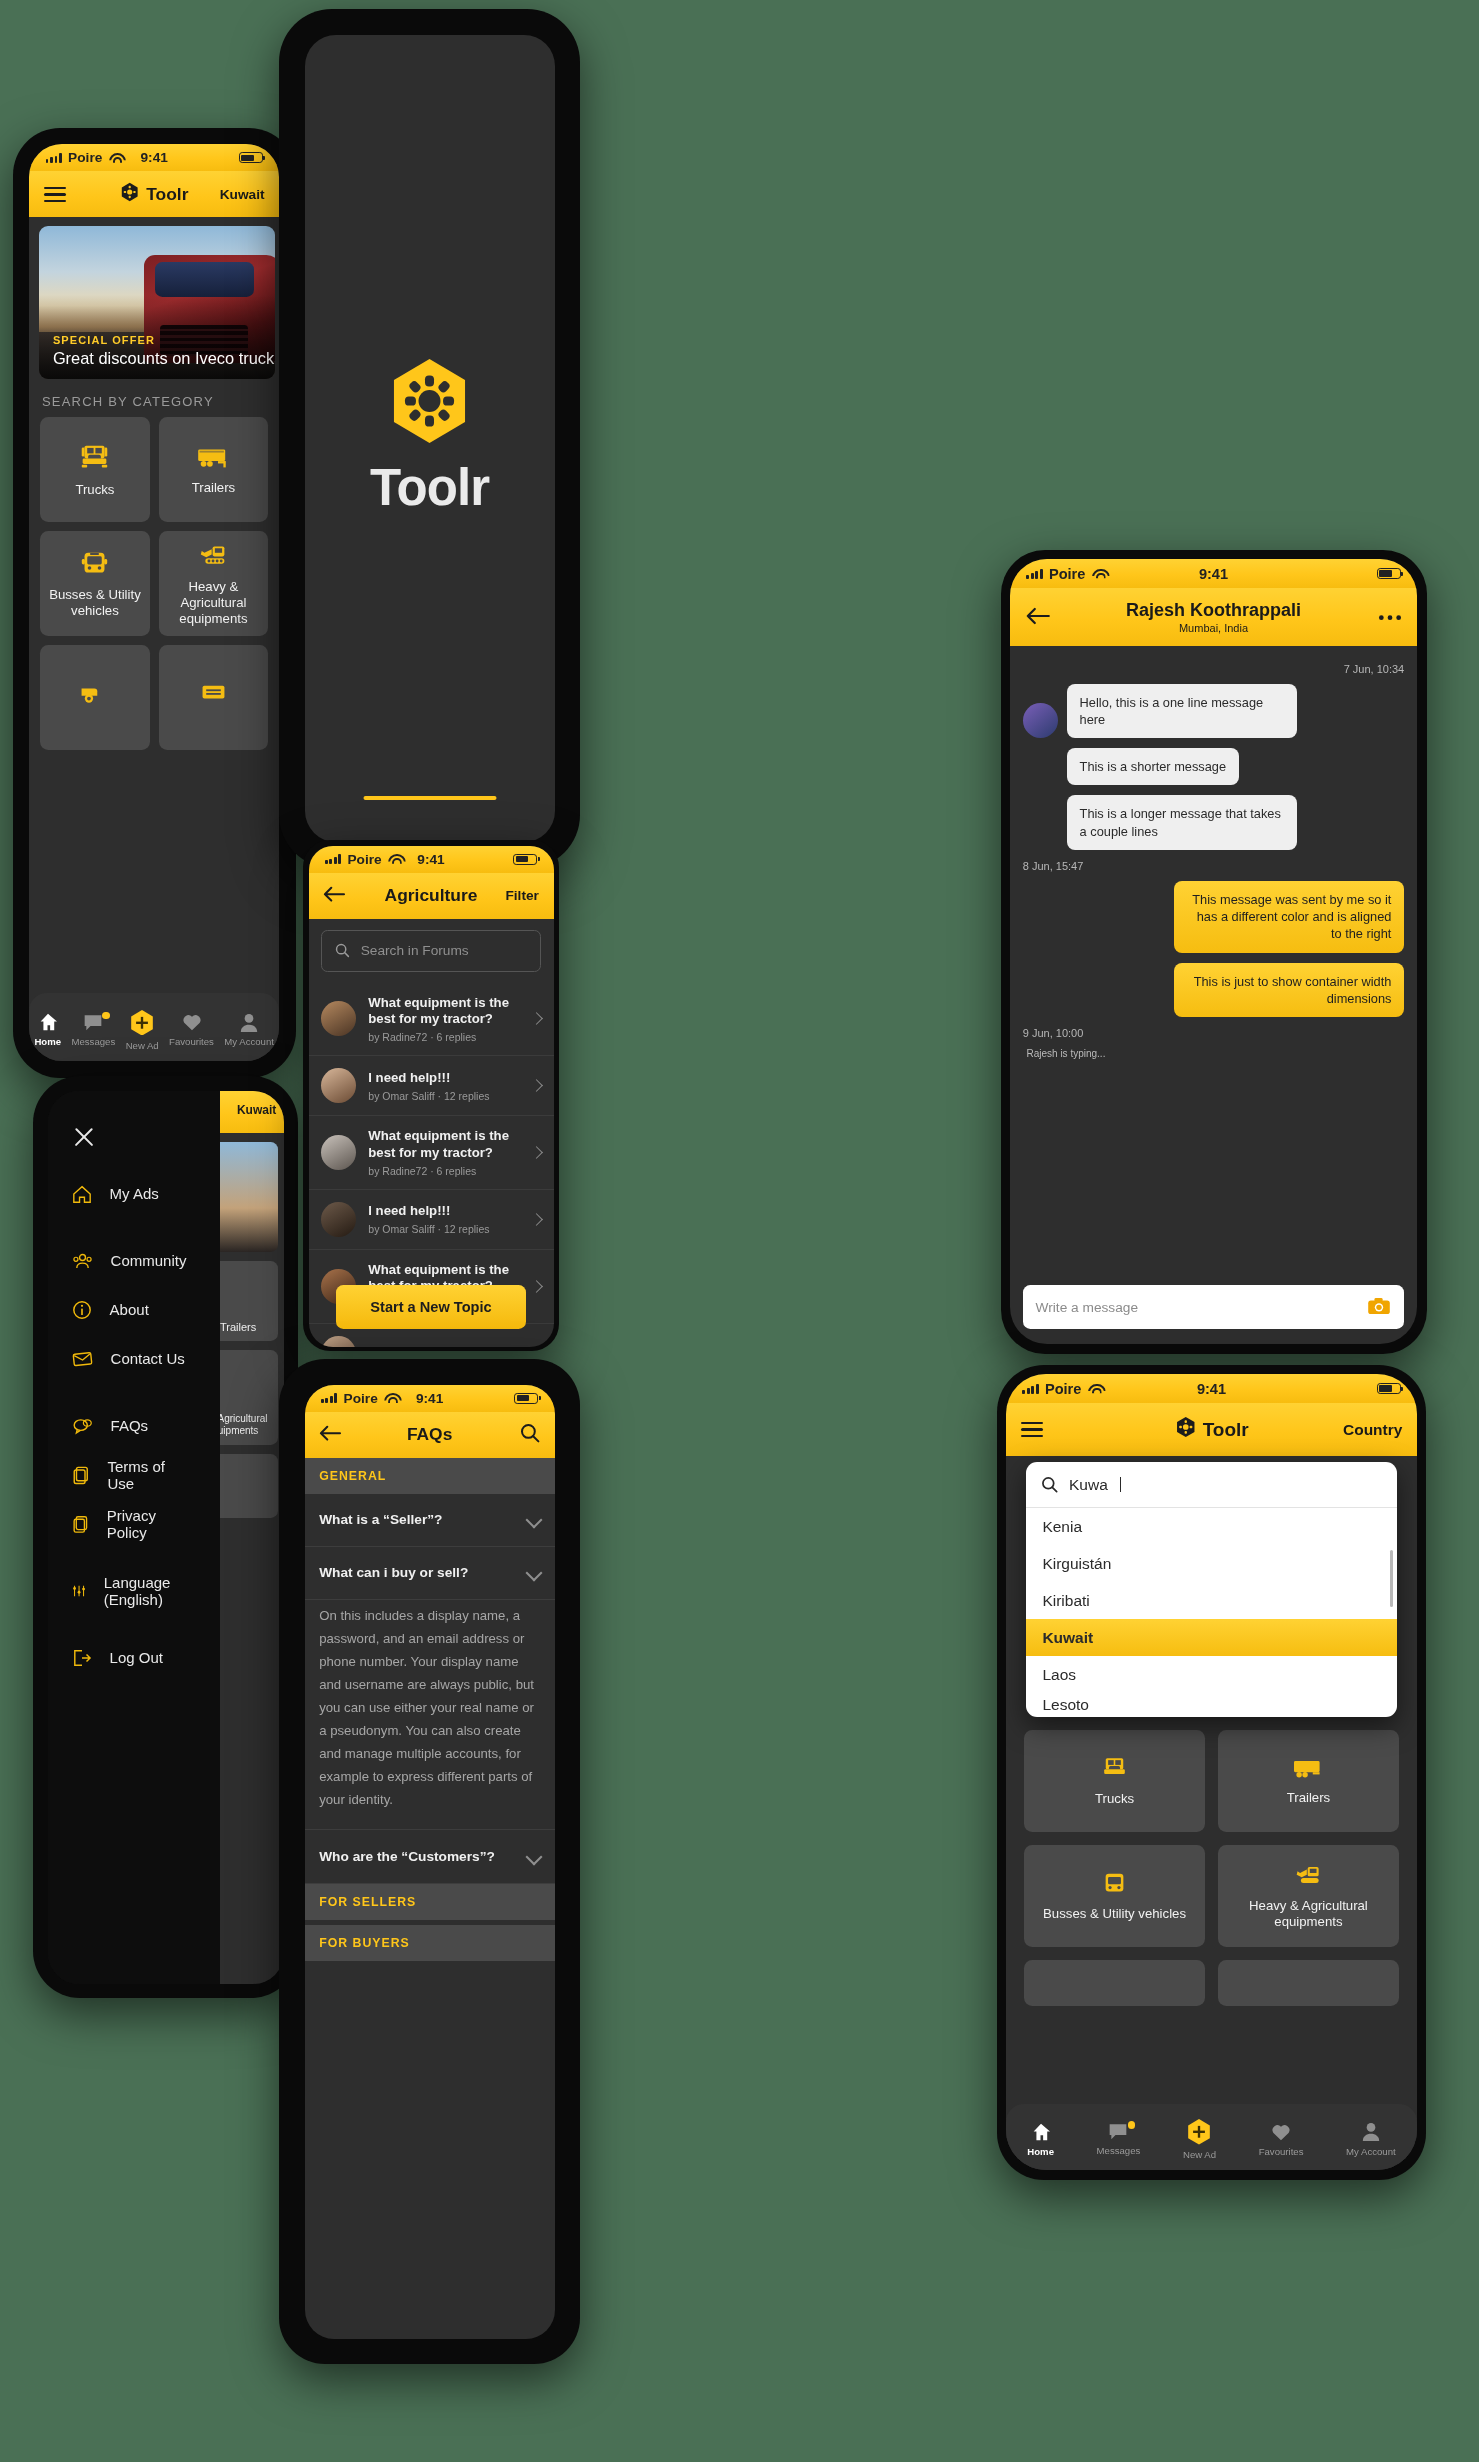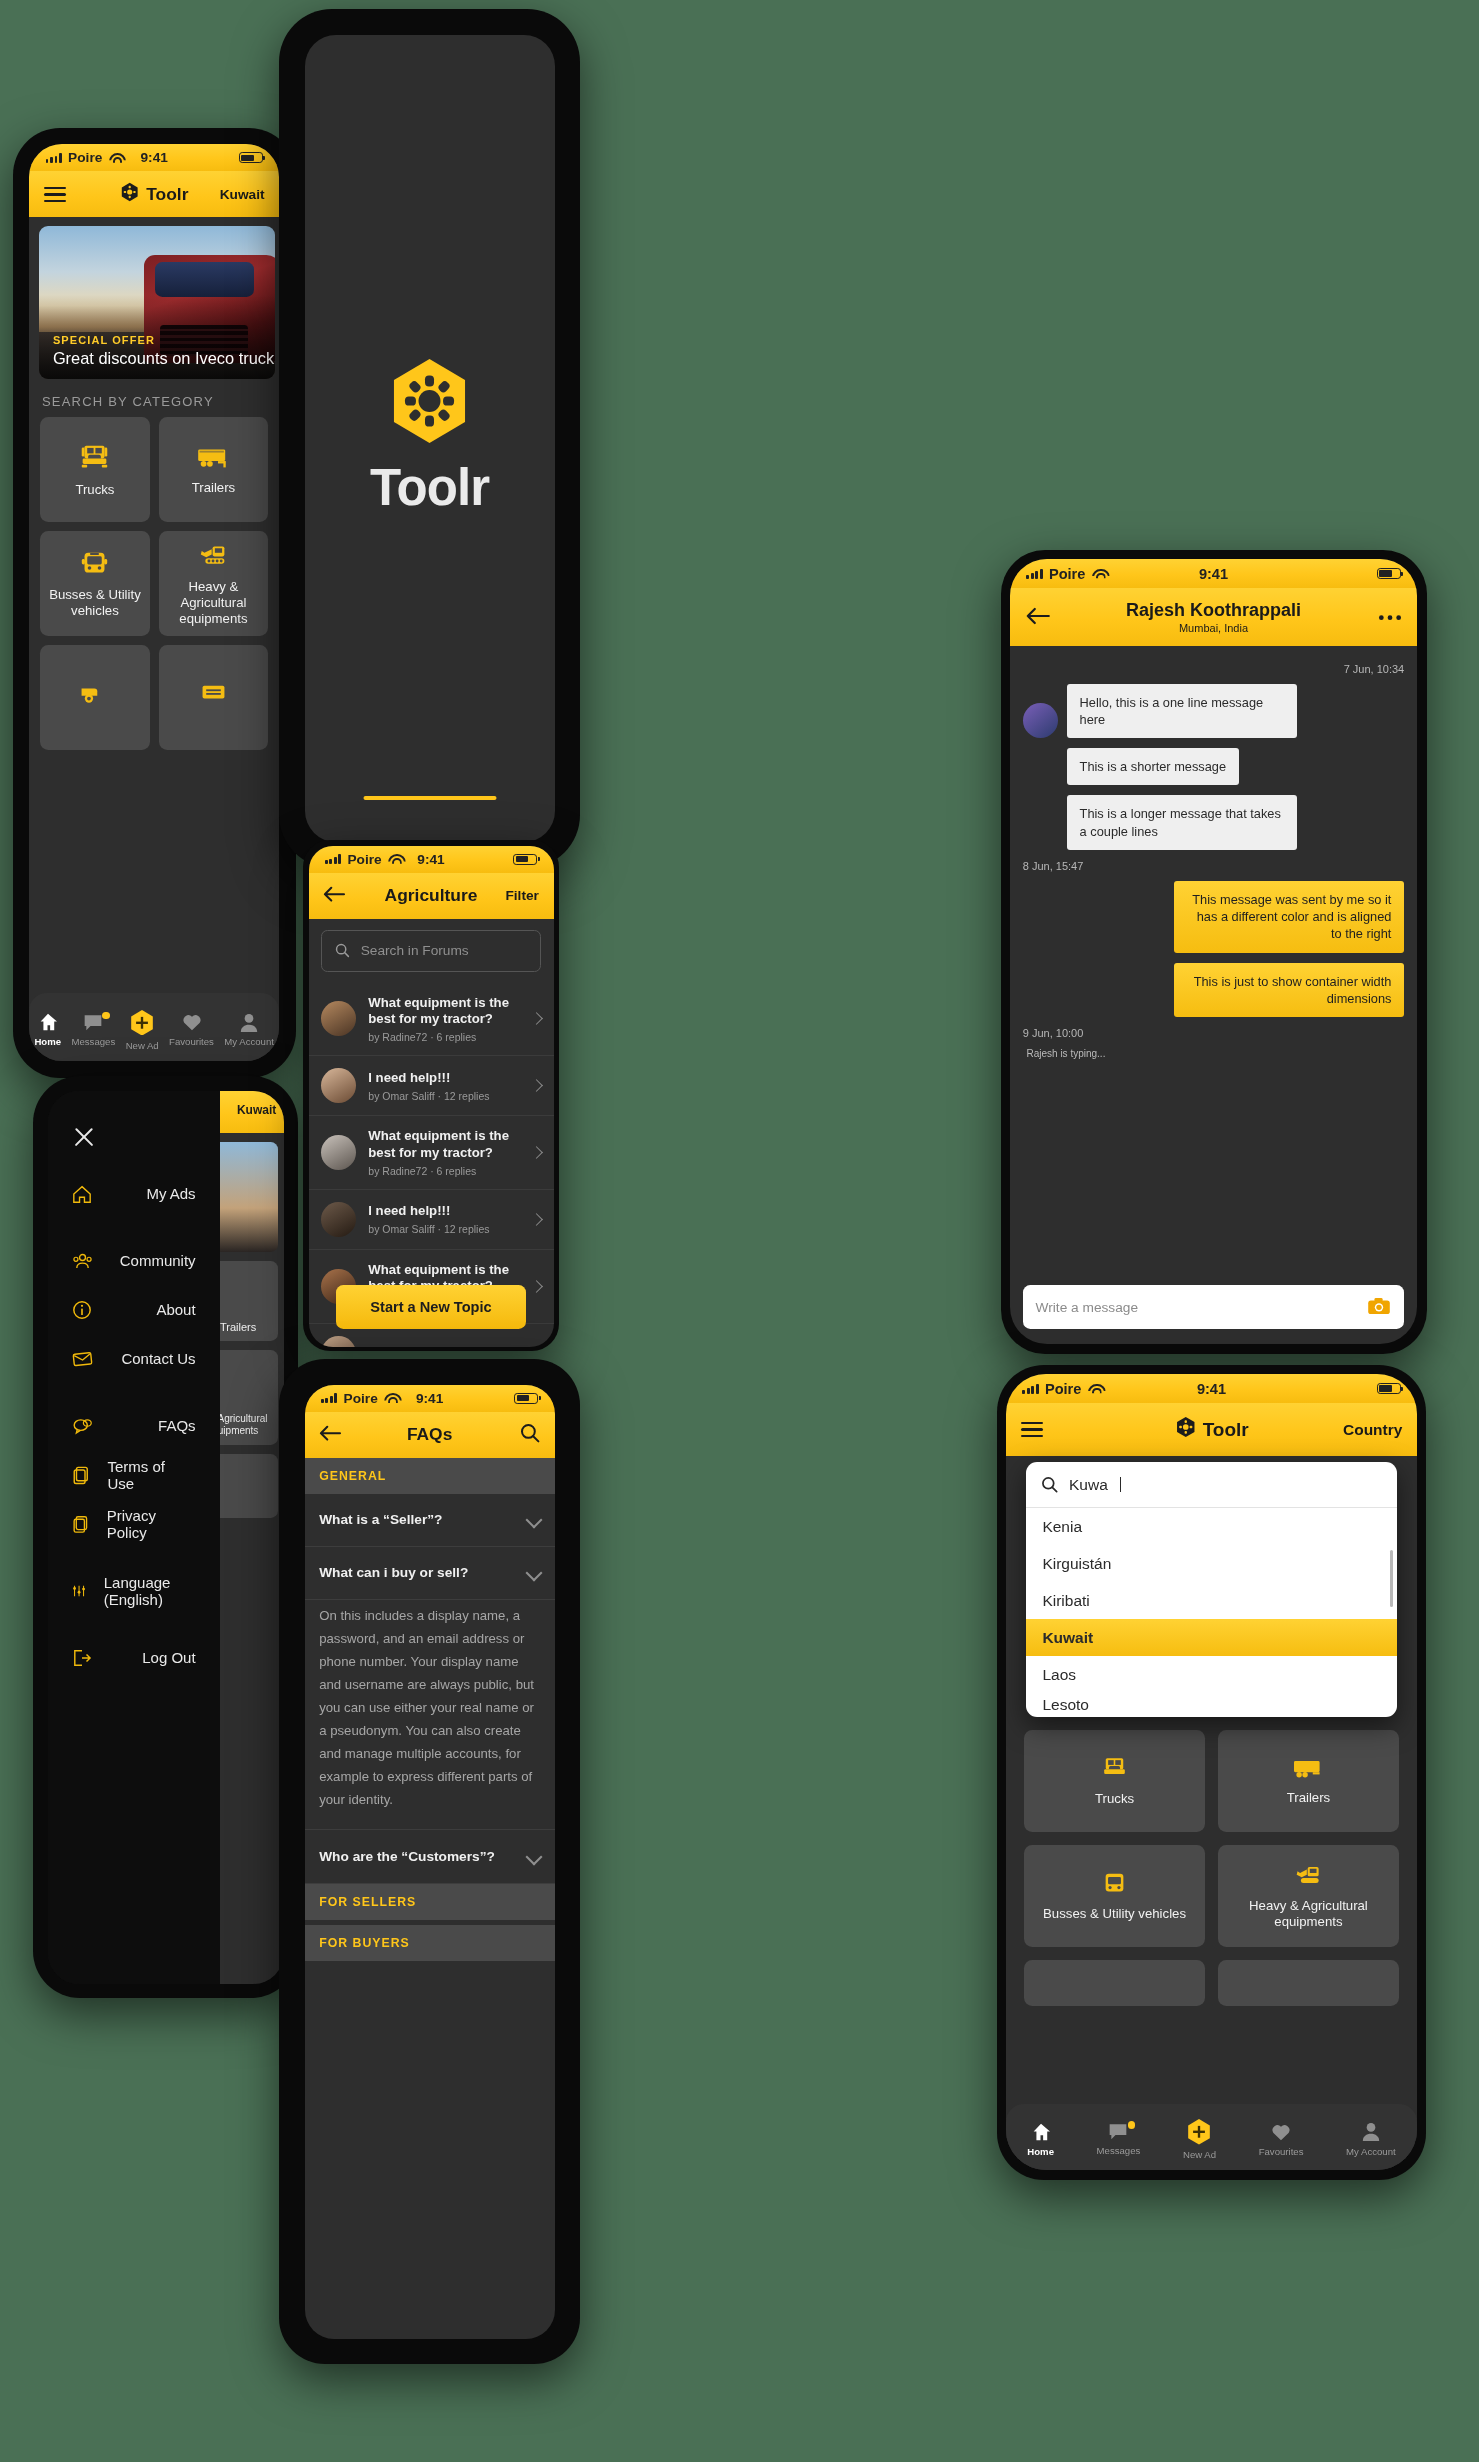"Hello, this is a one" .bubble { border-radius: 3px -> 8px }
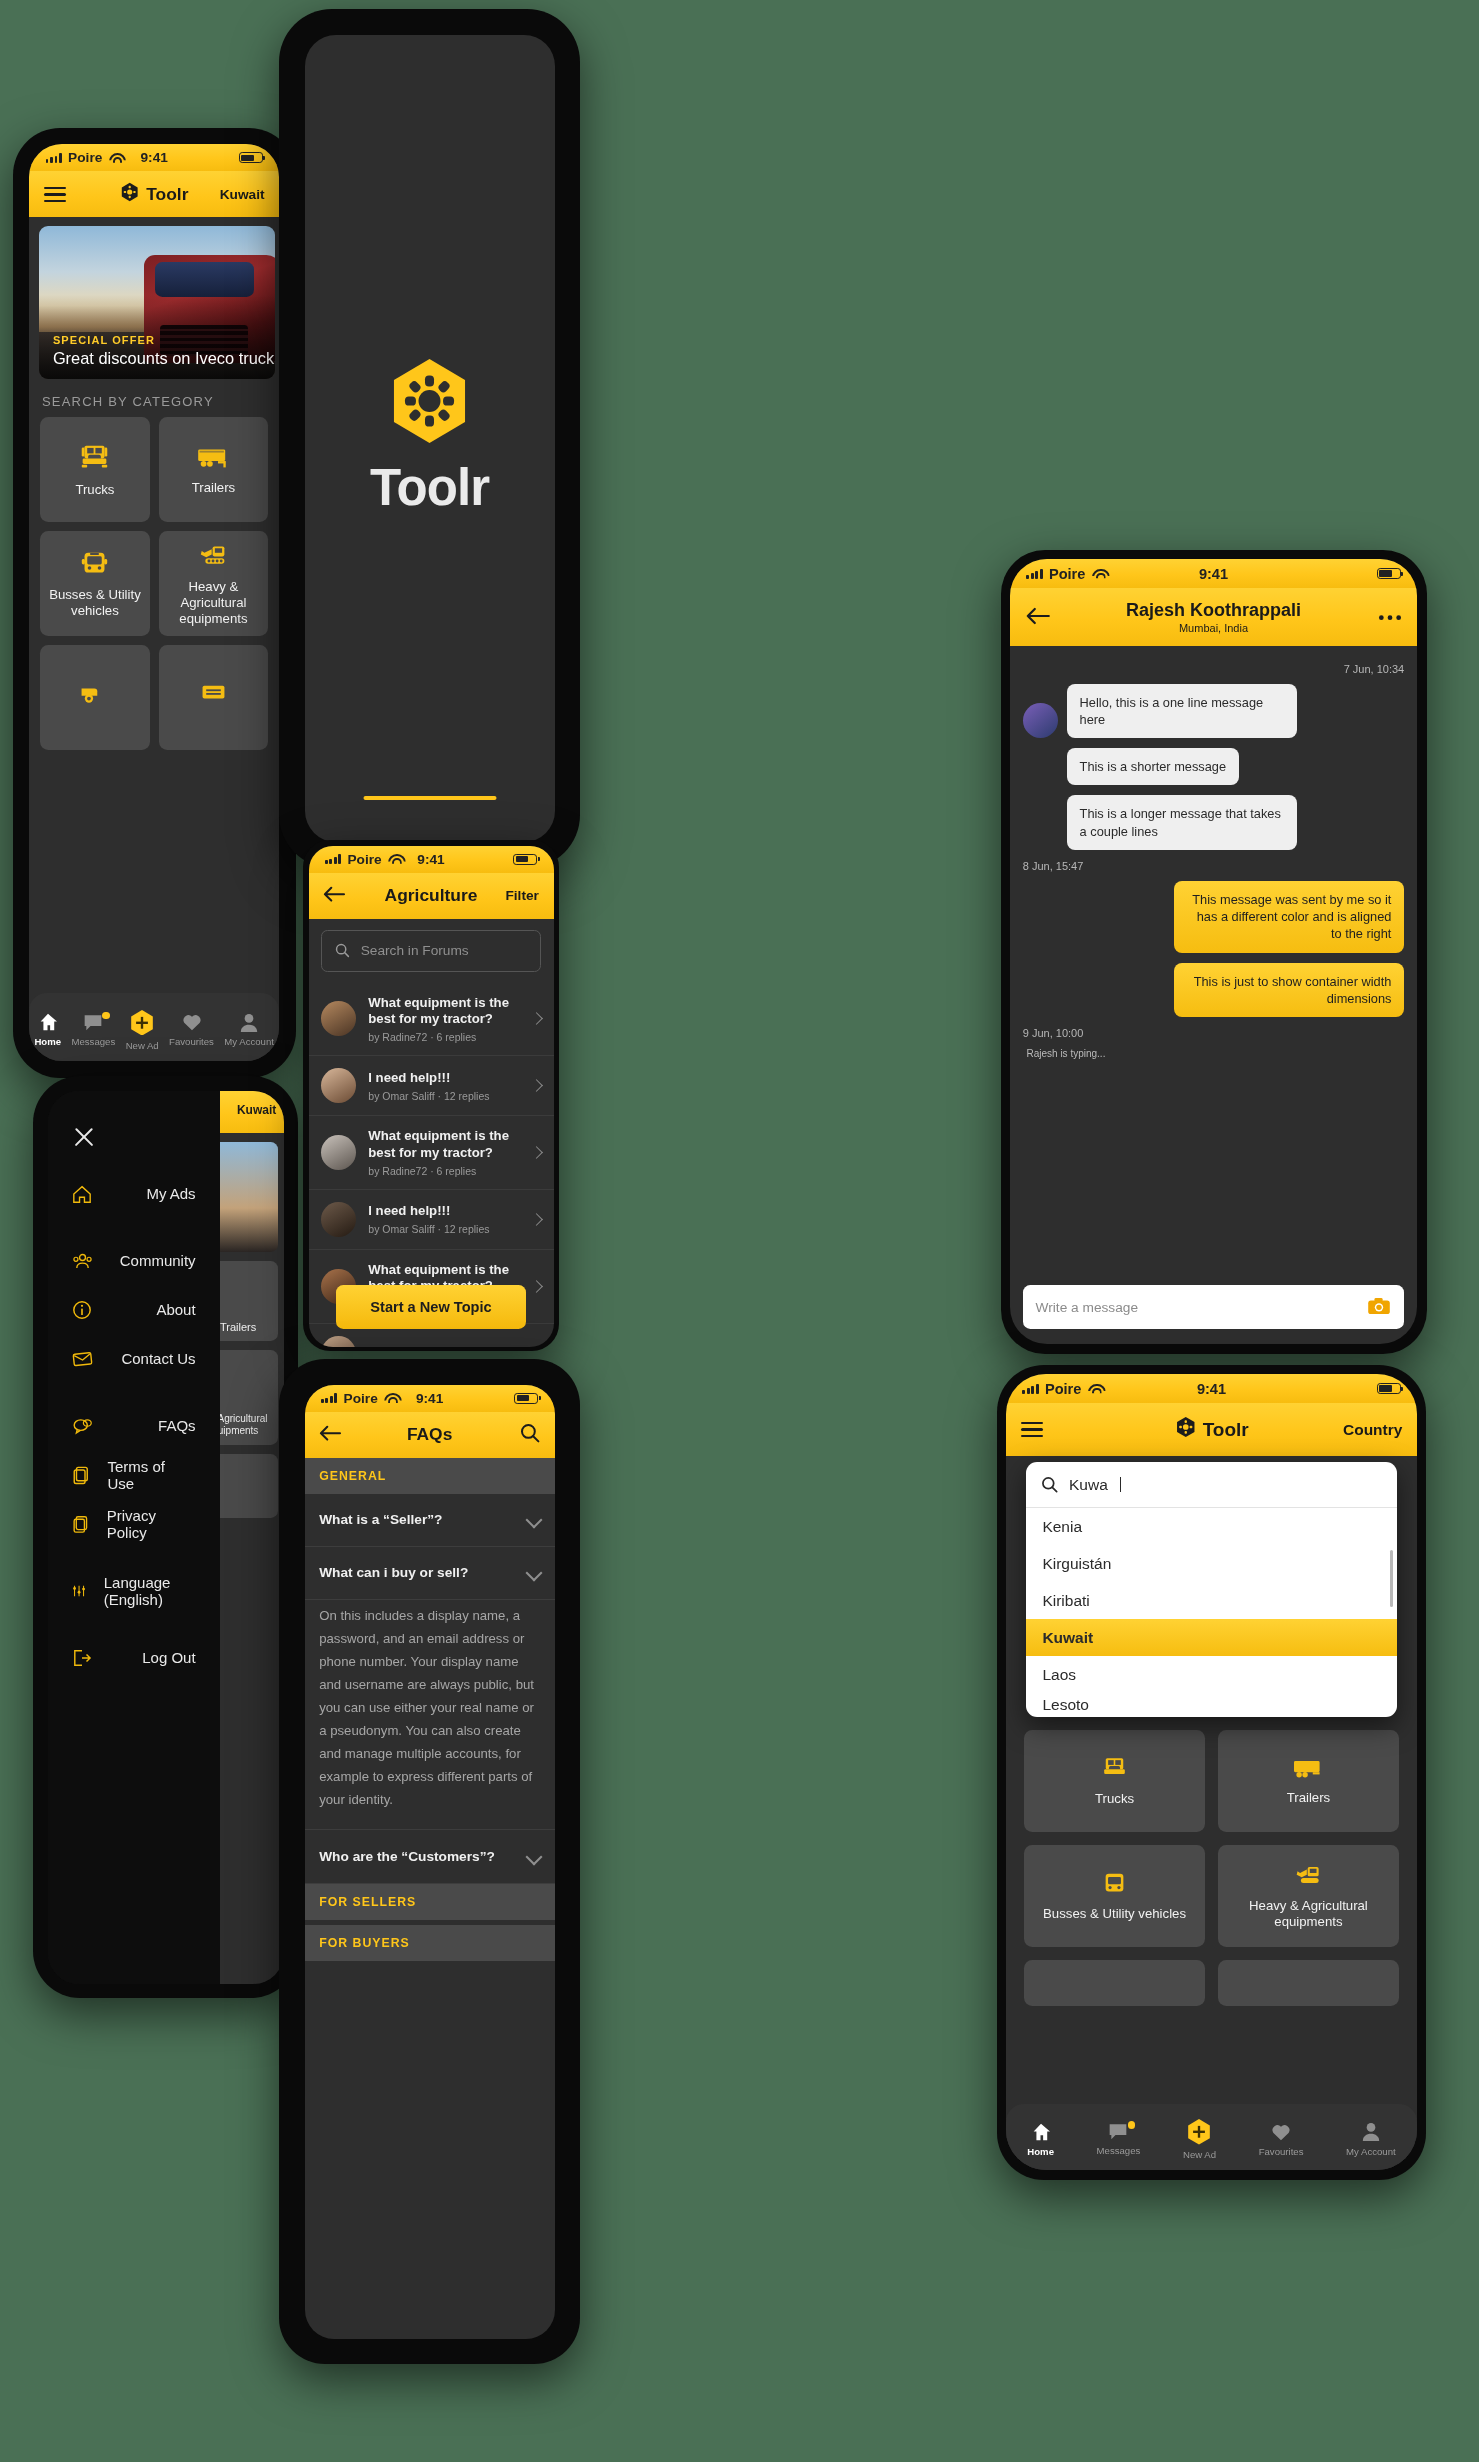"My Ads" .drawer-item { justify-content: space-between -> none }
